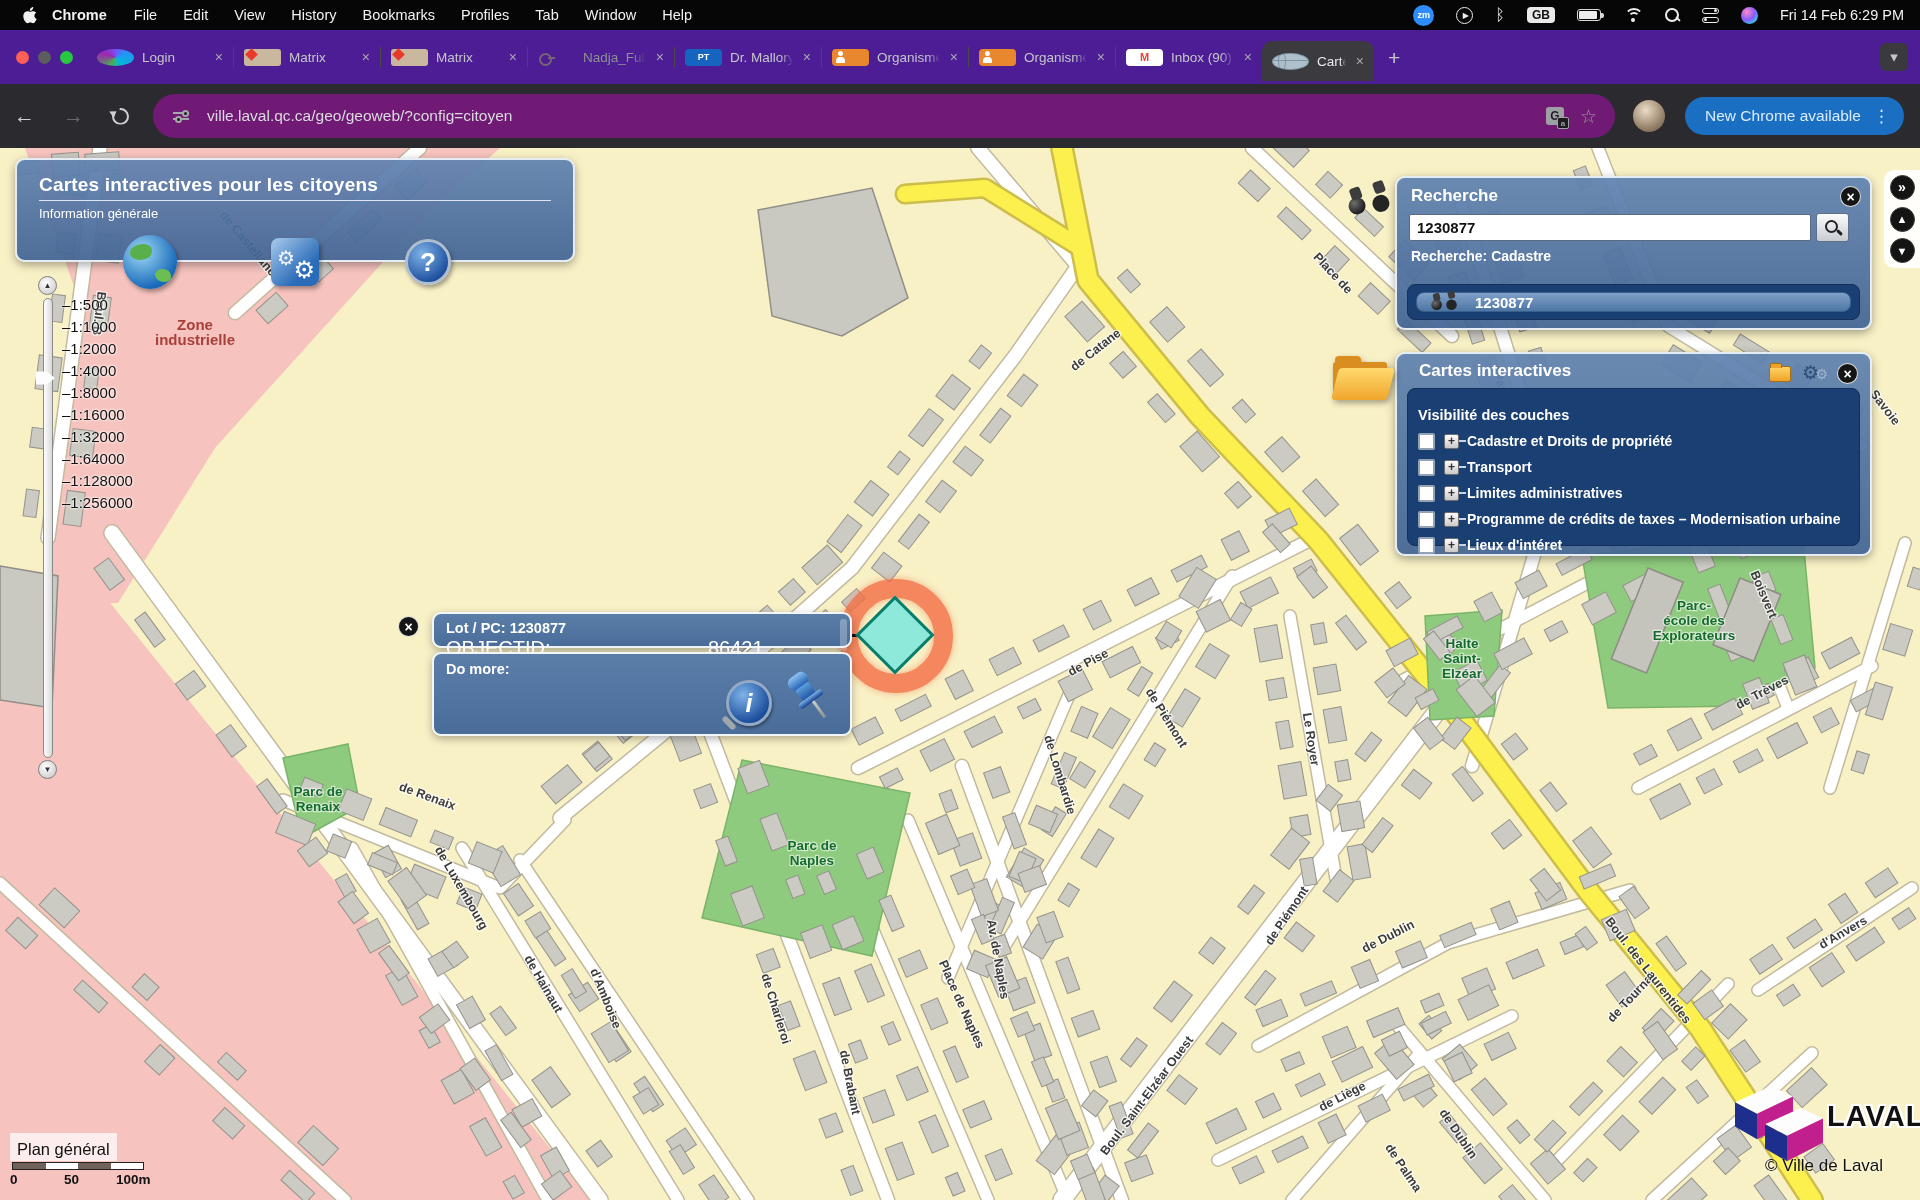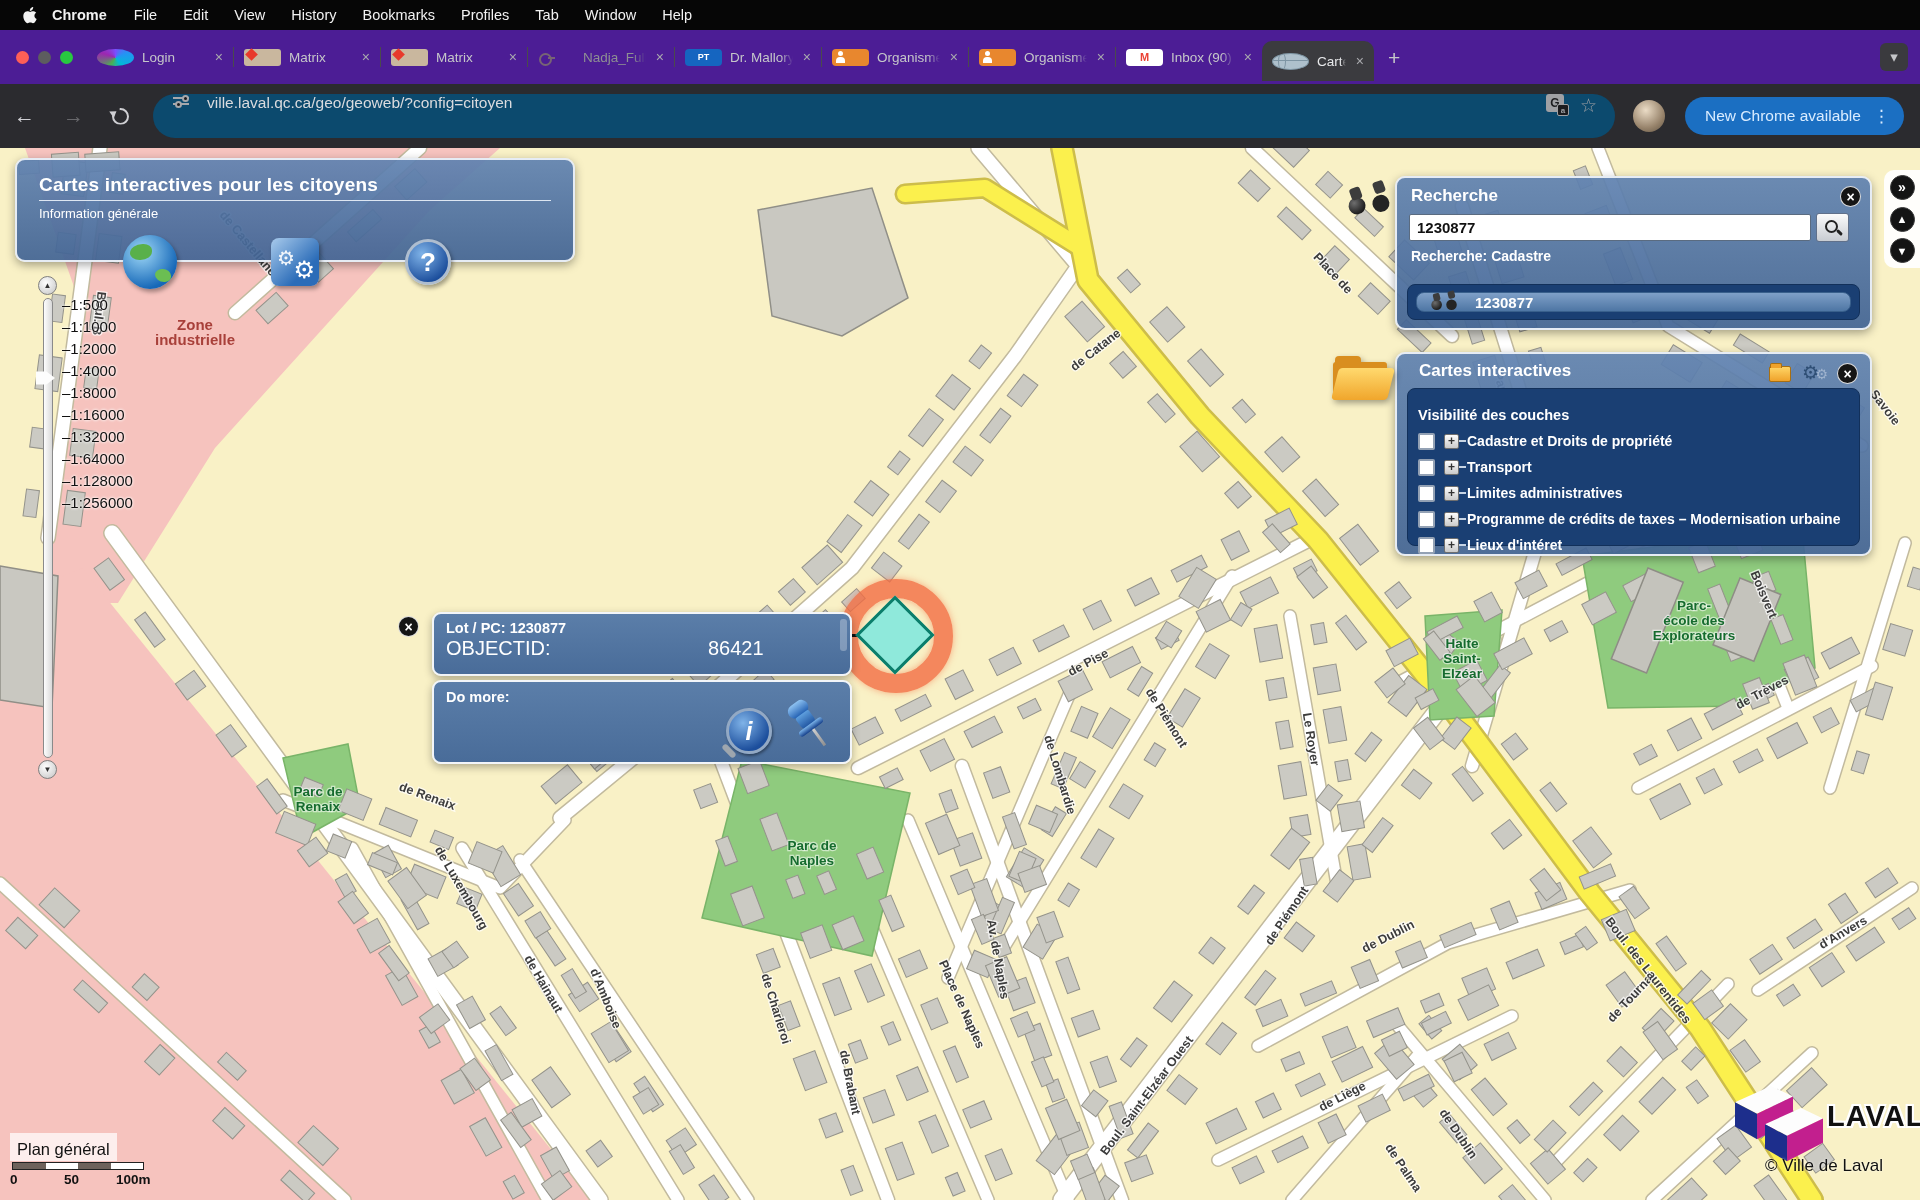"zm" div.mb-right { html: none -> <div> <span>zm</span> <span>▶</span> <span>ᛒ</span> <span>GB</span> <span> <i></i> </span> <span> <i></i> </span> <span></span> <span> <i></i> <i></i> </span> <span></span> <span>Fri 14 Feb 6:29 PM</span> </div> }
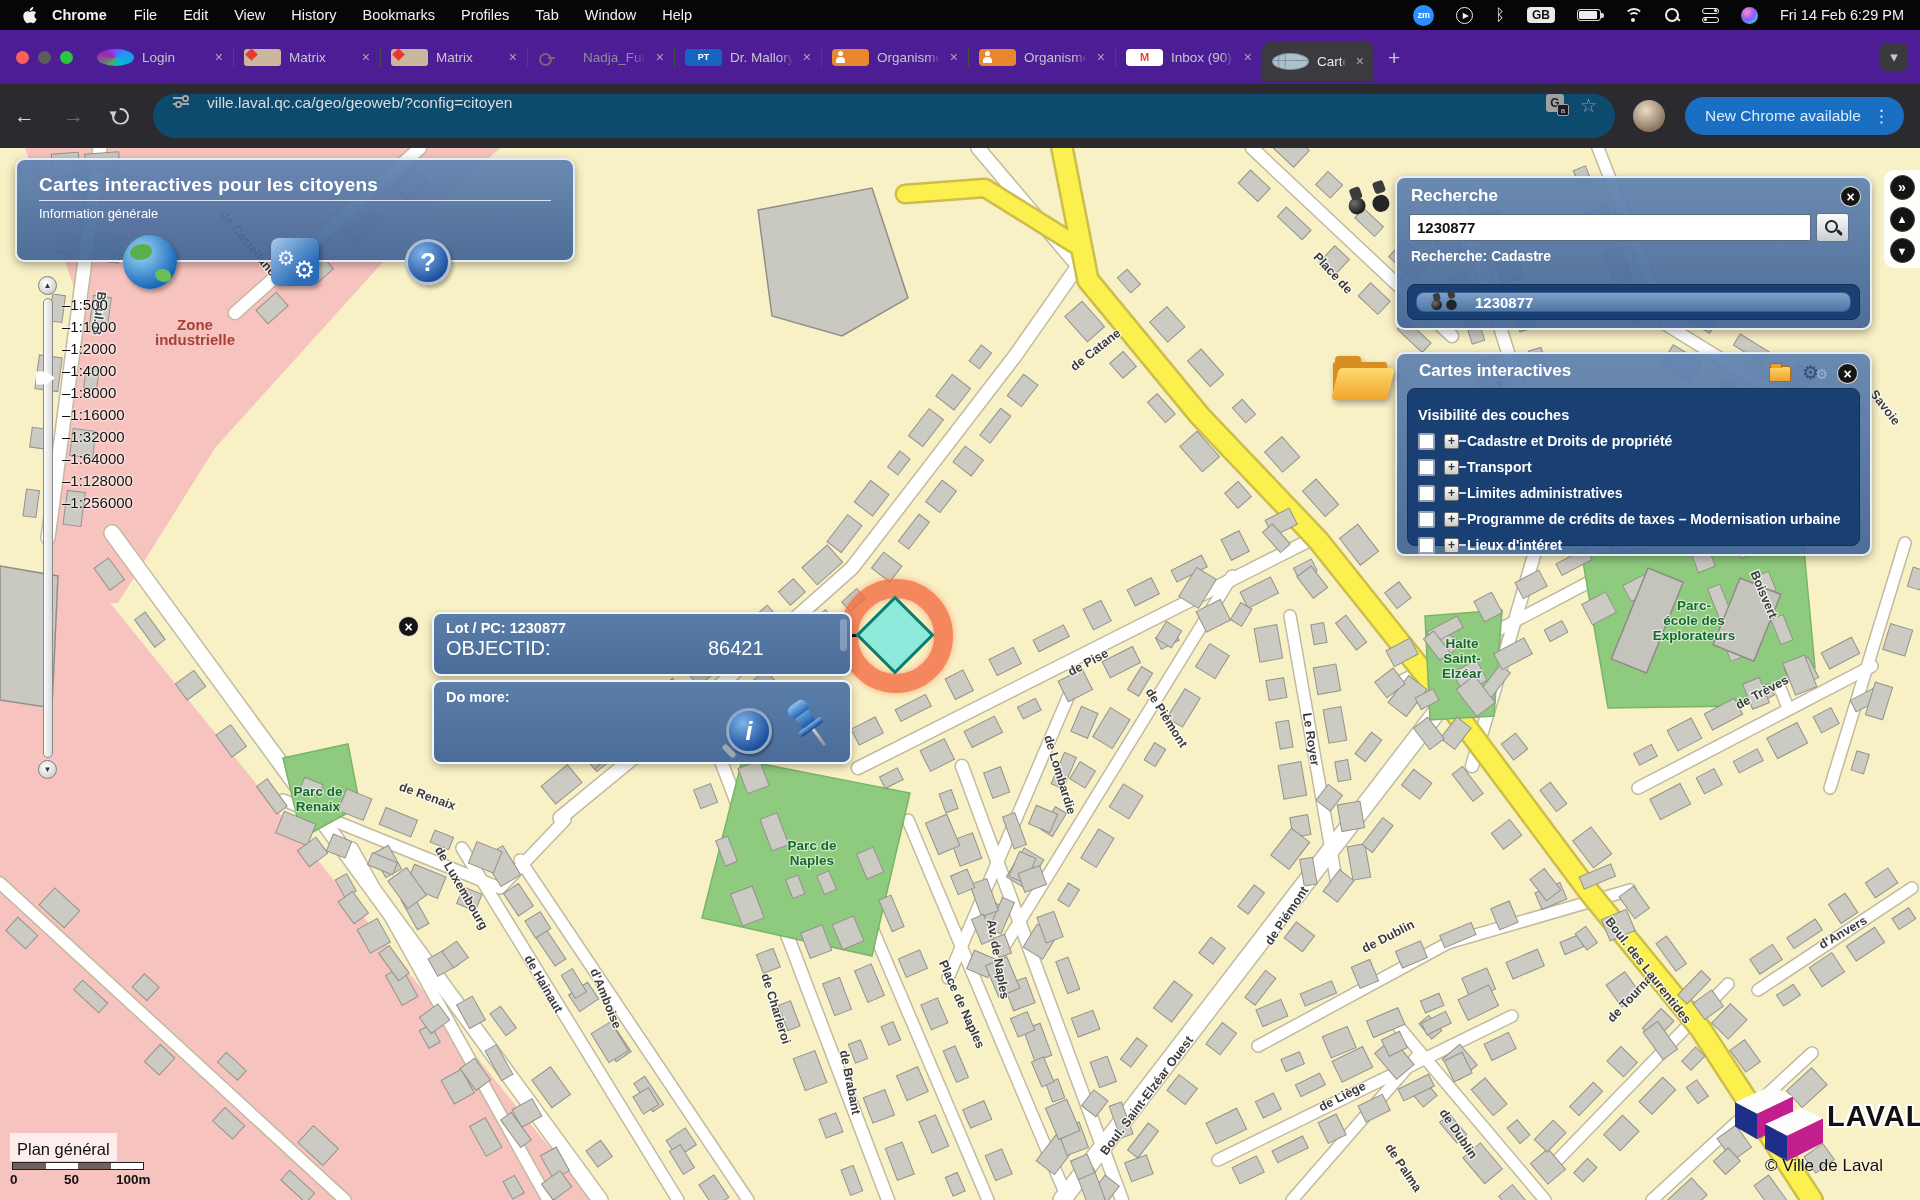"ville.laval.qc.ca/geo/geoweb/?config=cit" .omnibox { align-items: flex-start -> center; background: #0c4a6e -> #701a75 }
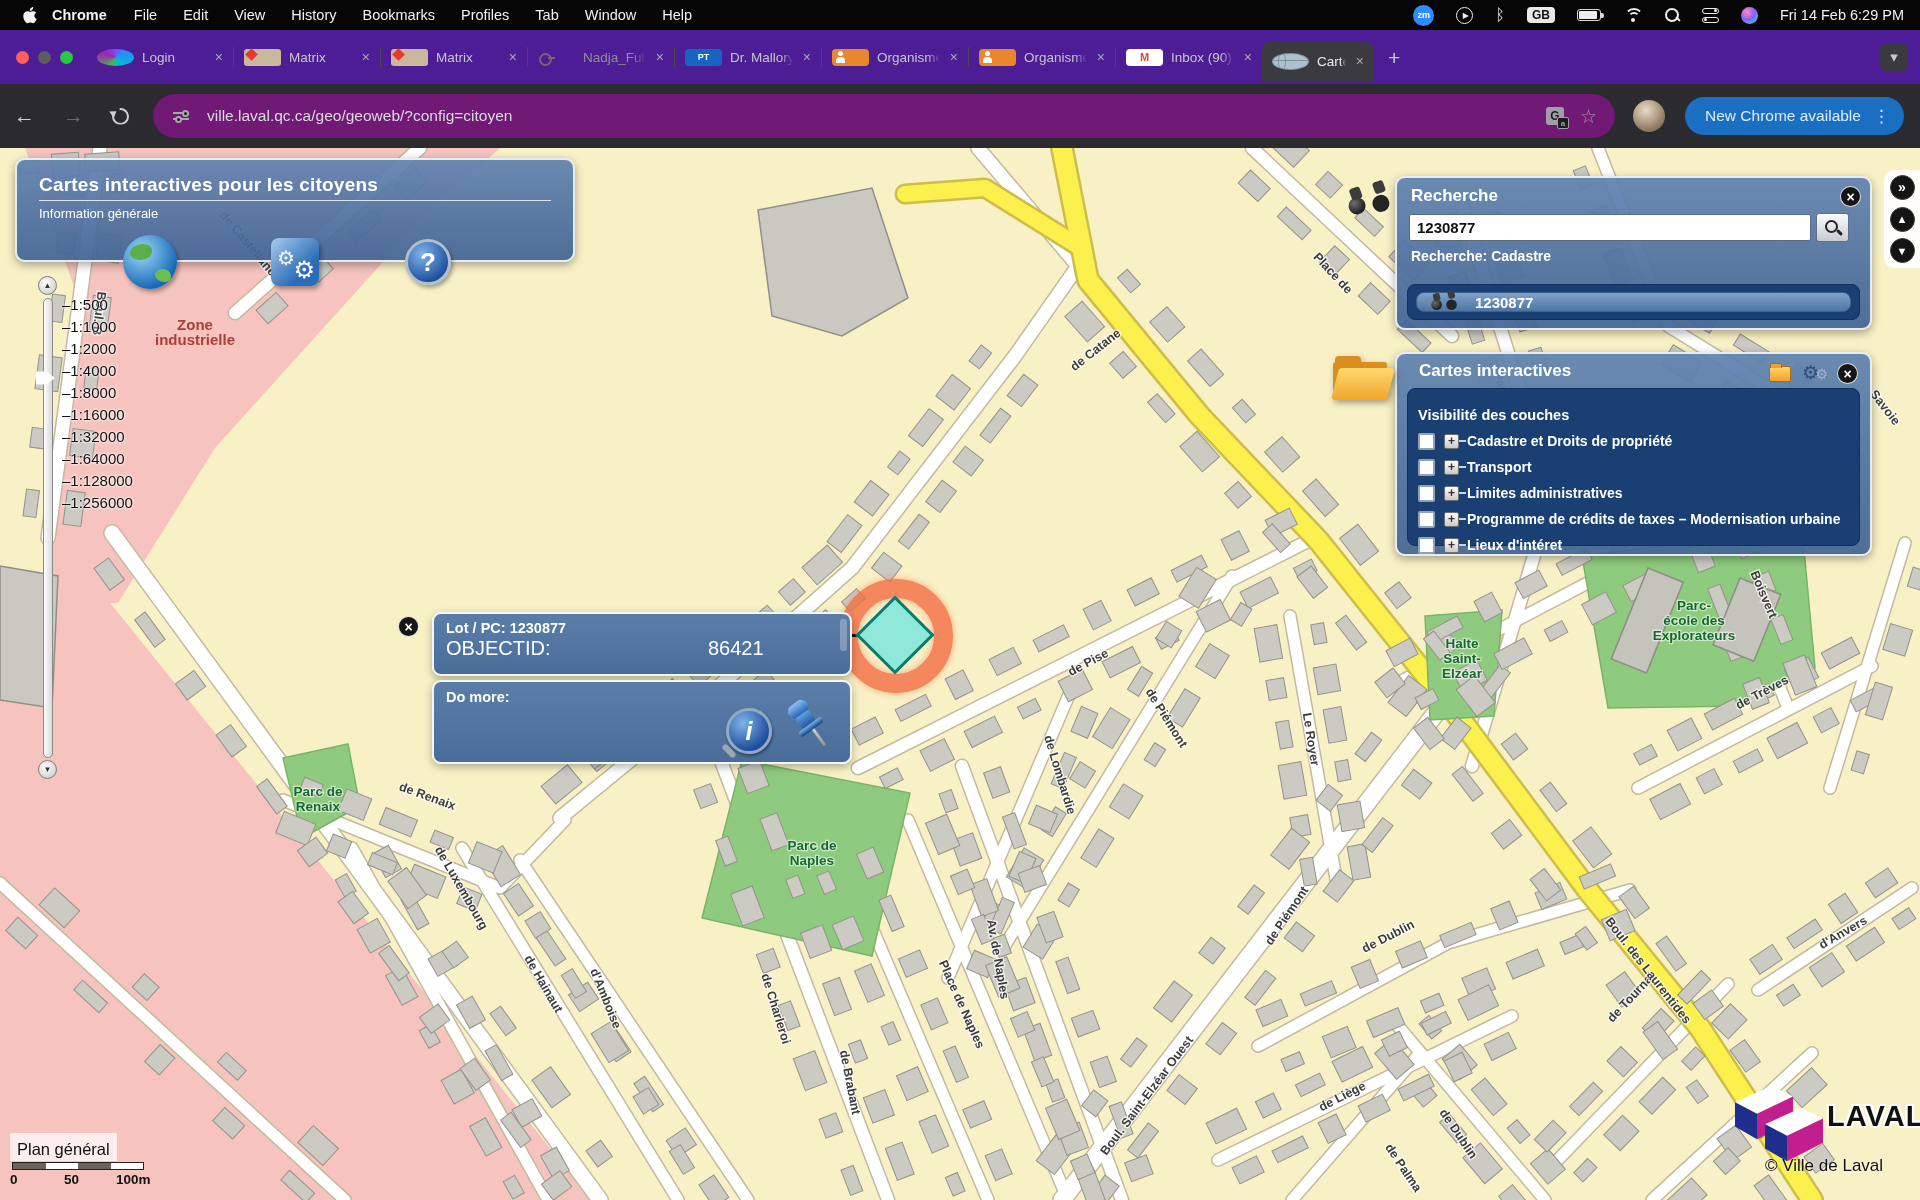"Lot / PC: 1230877" #pbox1 { height: 64px -> 36px }
